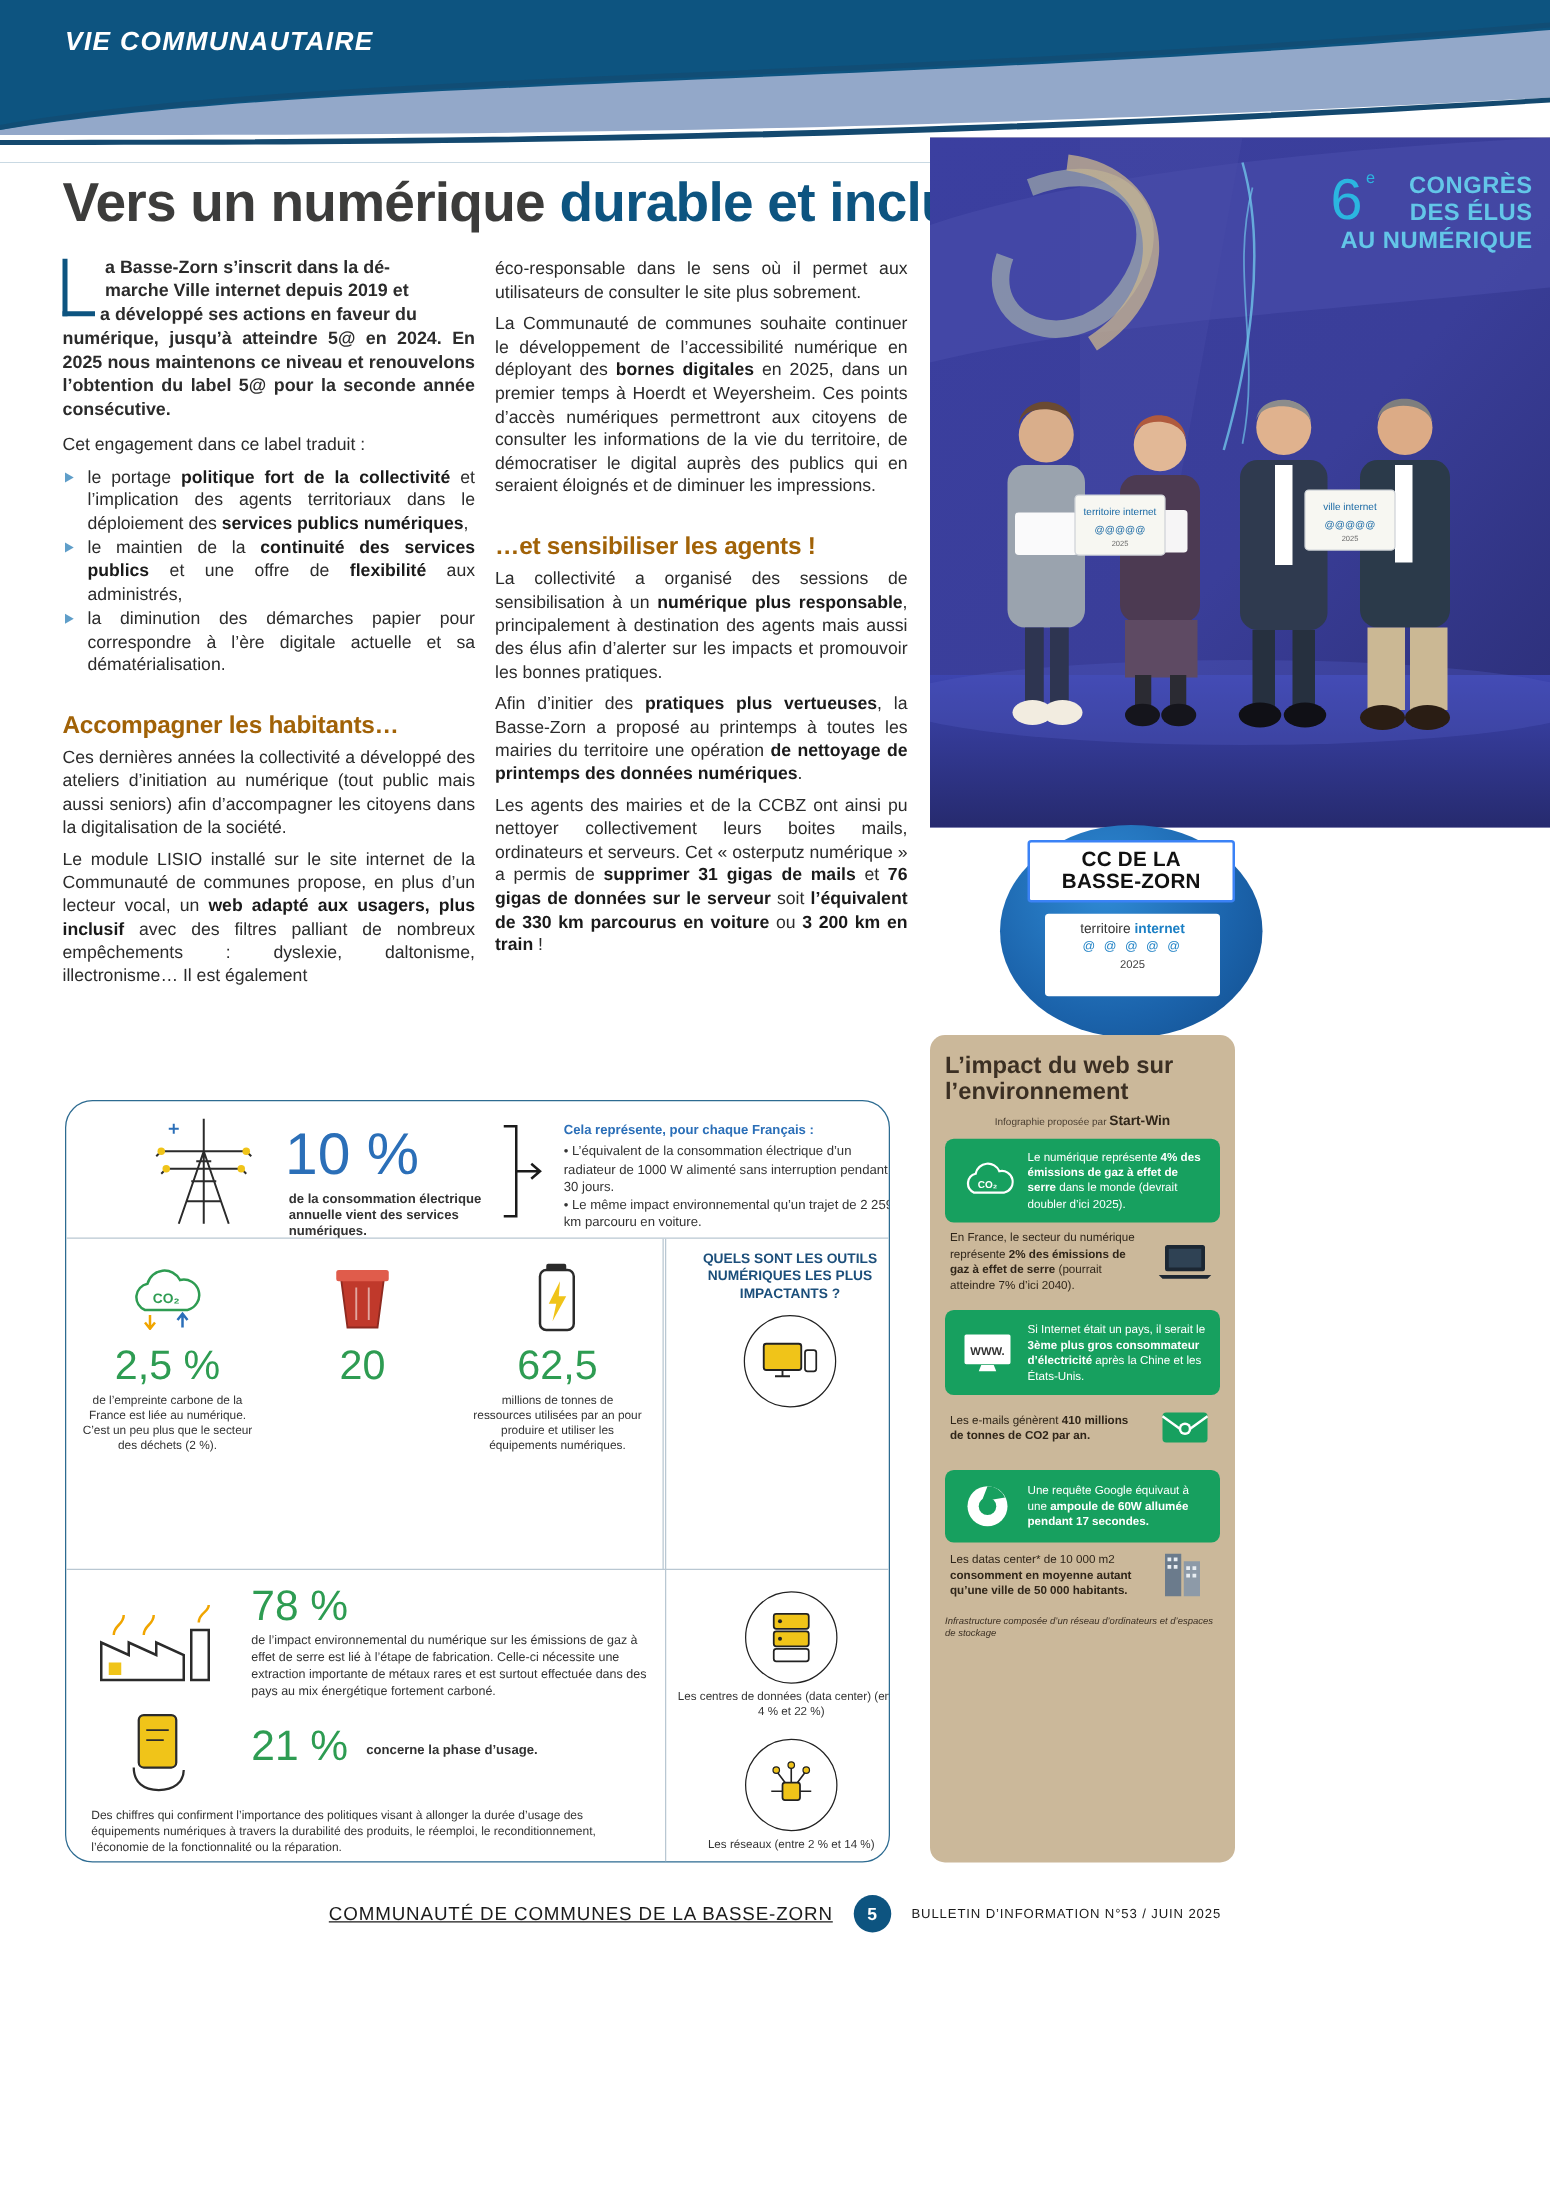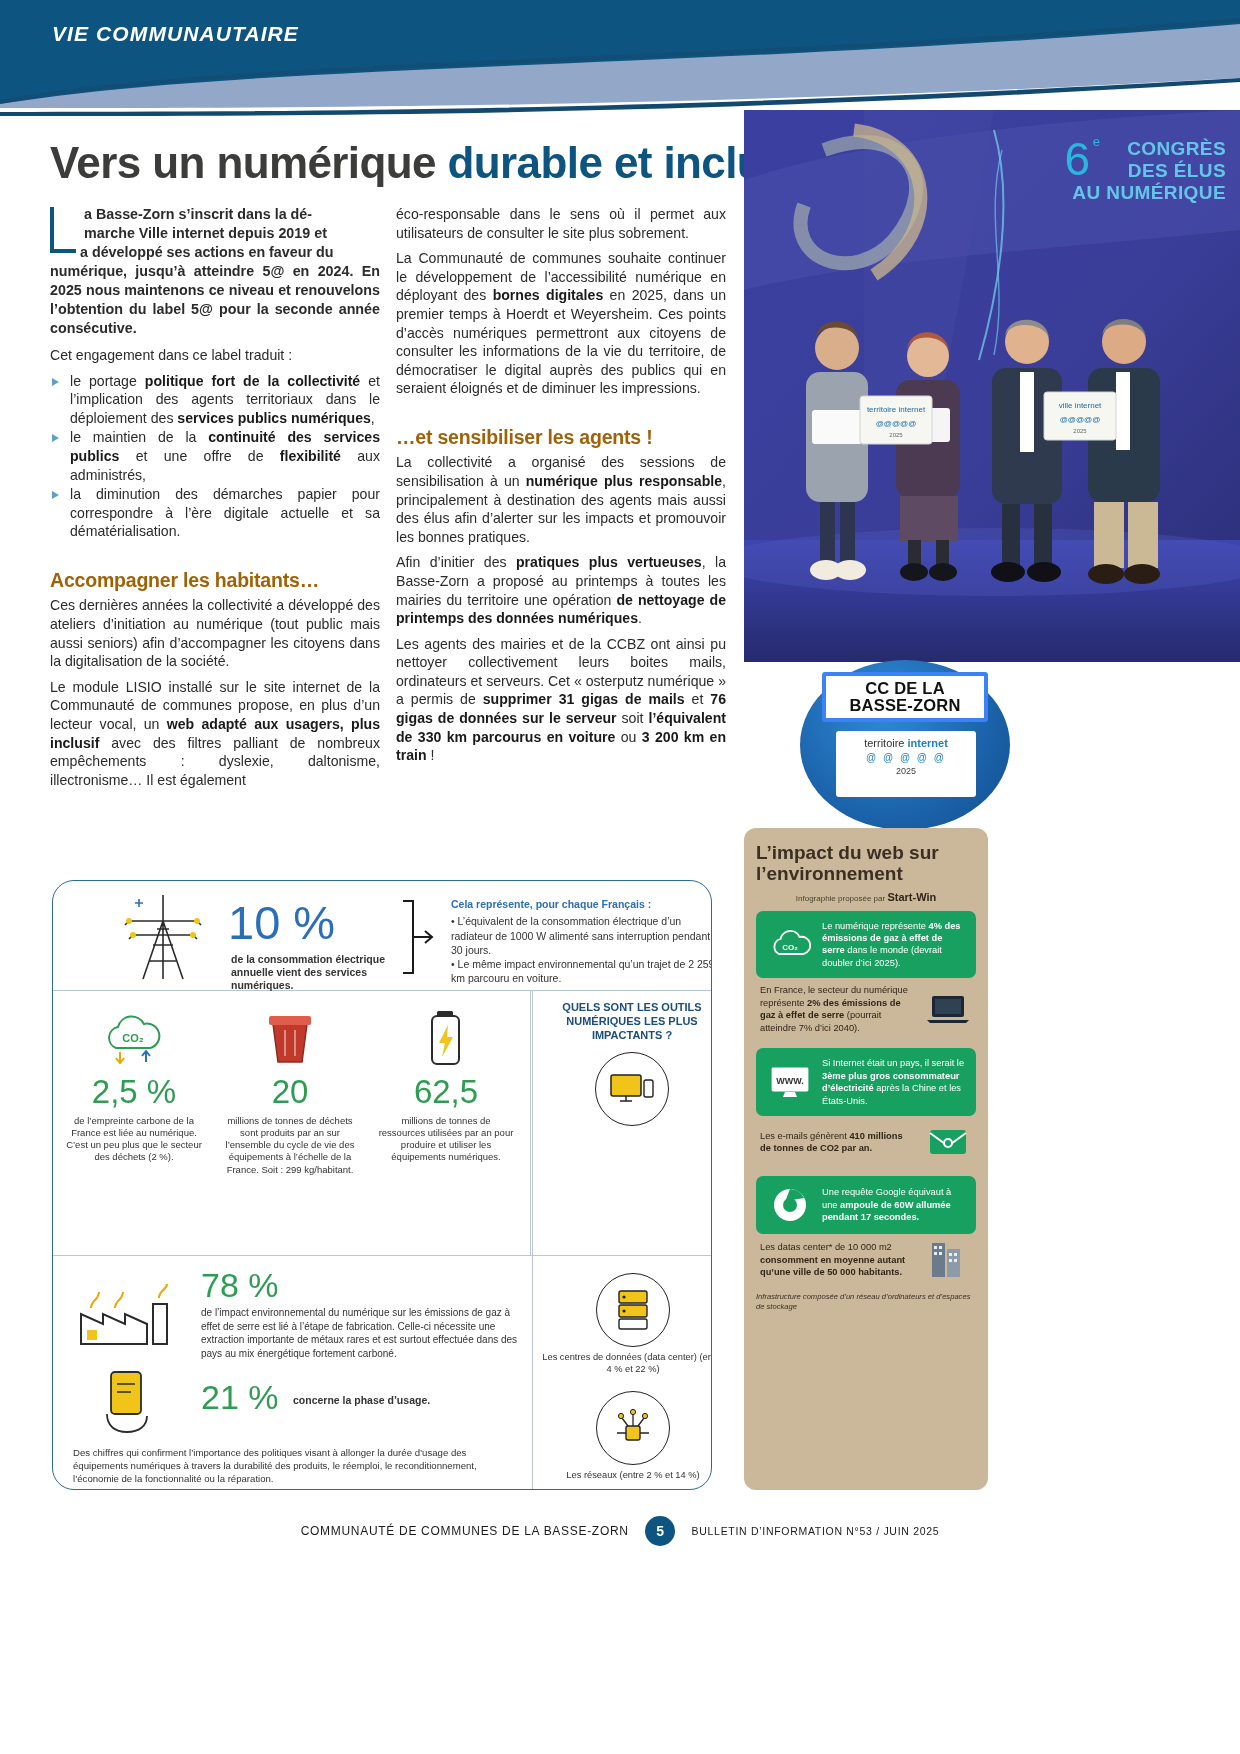"CC DE LA" .city-sign { border: 4px solid #3b82f6 -> 2px solid #3b82f6 }
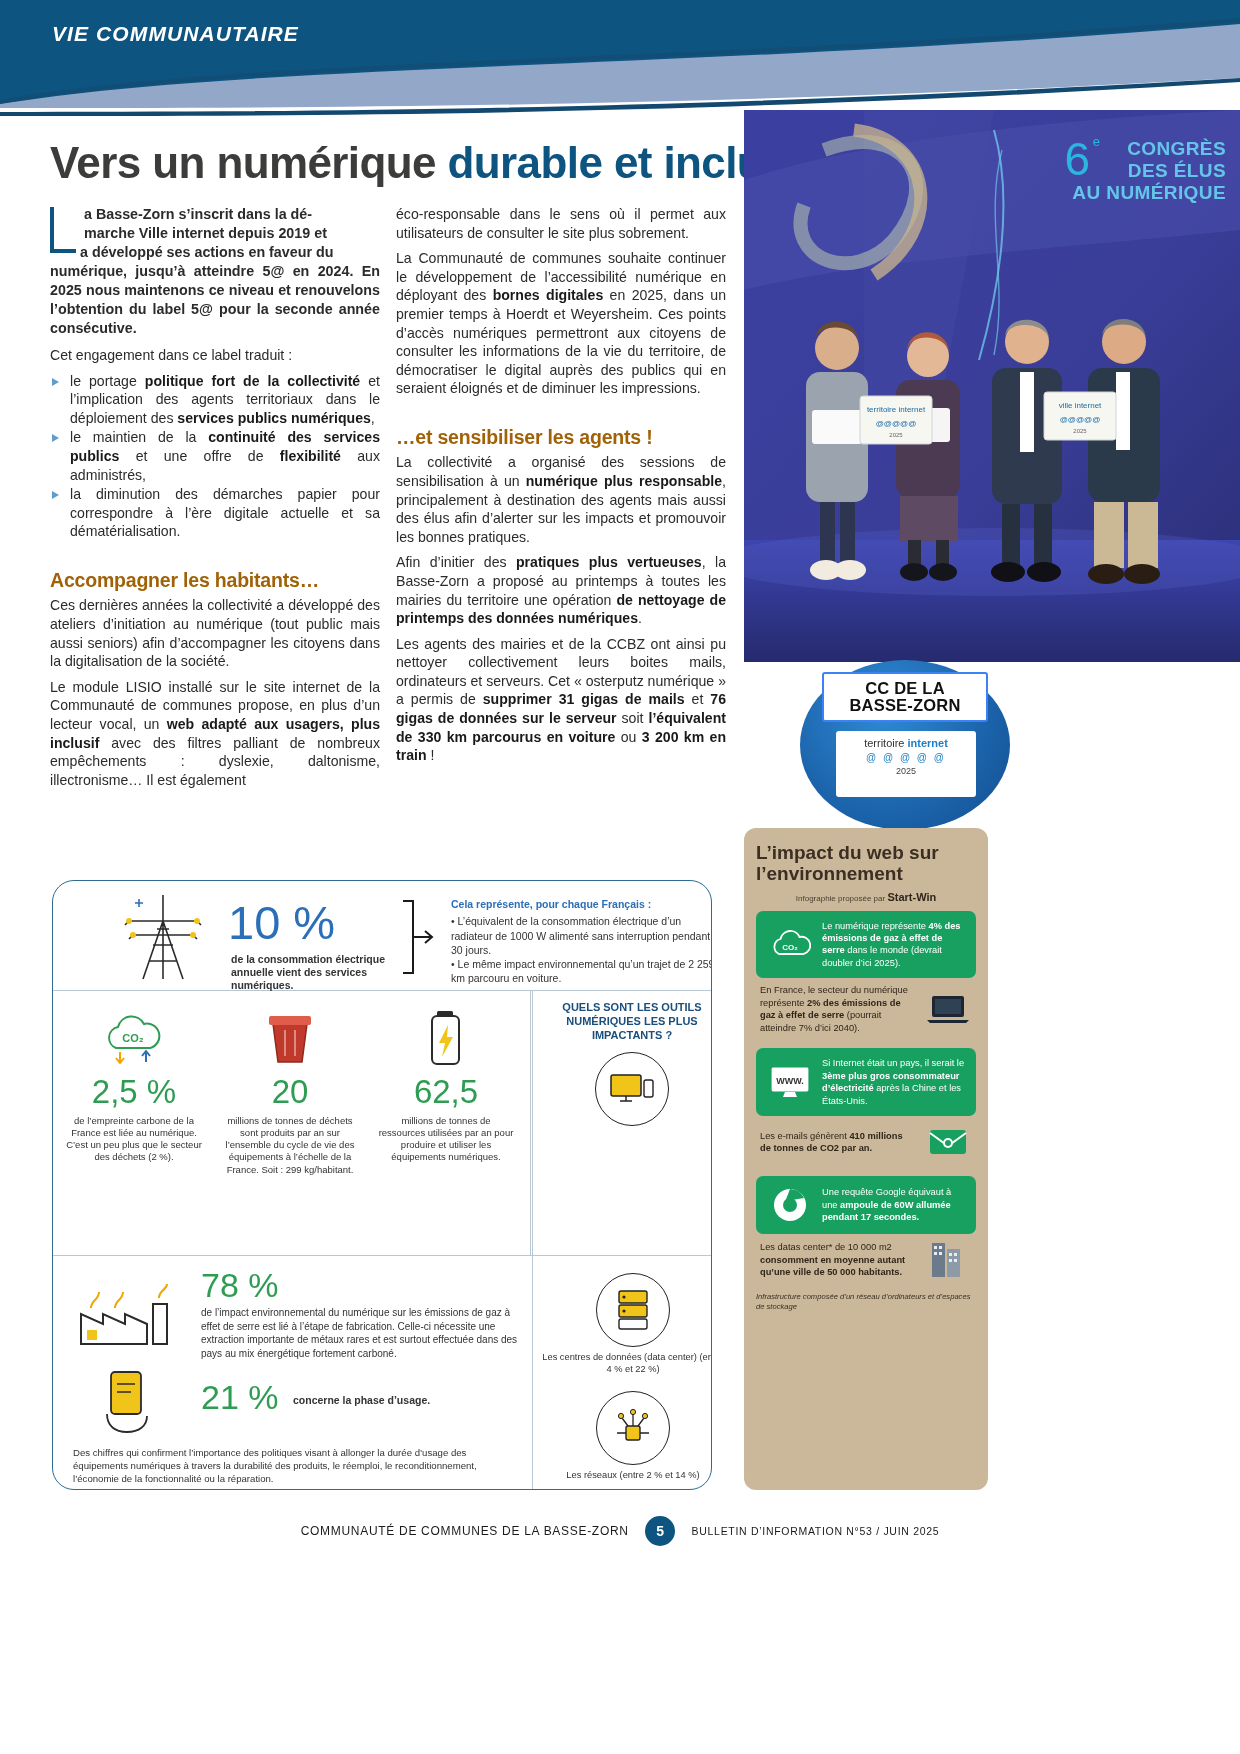"millions de tonnes de déchets" div.cap { html: <div>millions de tonnes de déchets sont produits par an sur l’ensemble du cycle de vie des équipements à l’échelle de la France. Soit : 299 kg/habitant.</div> -> none }
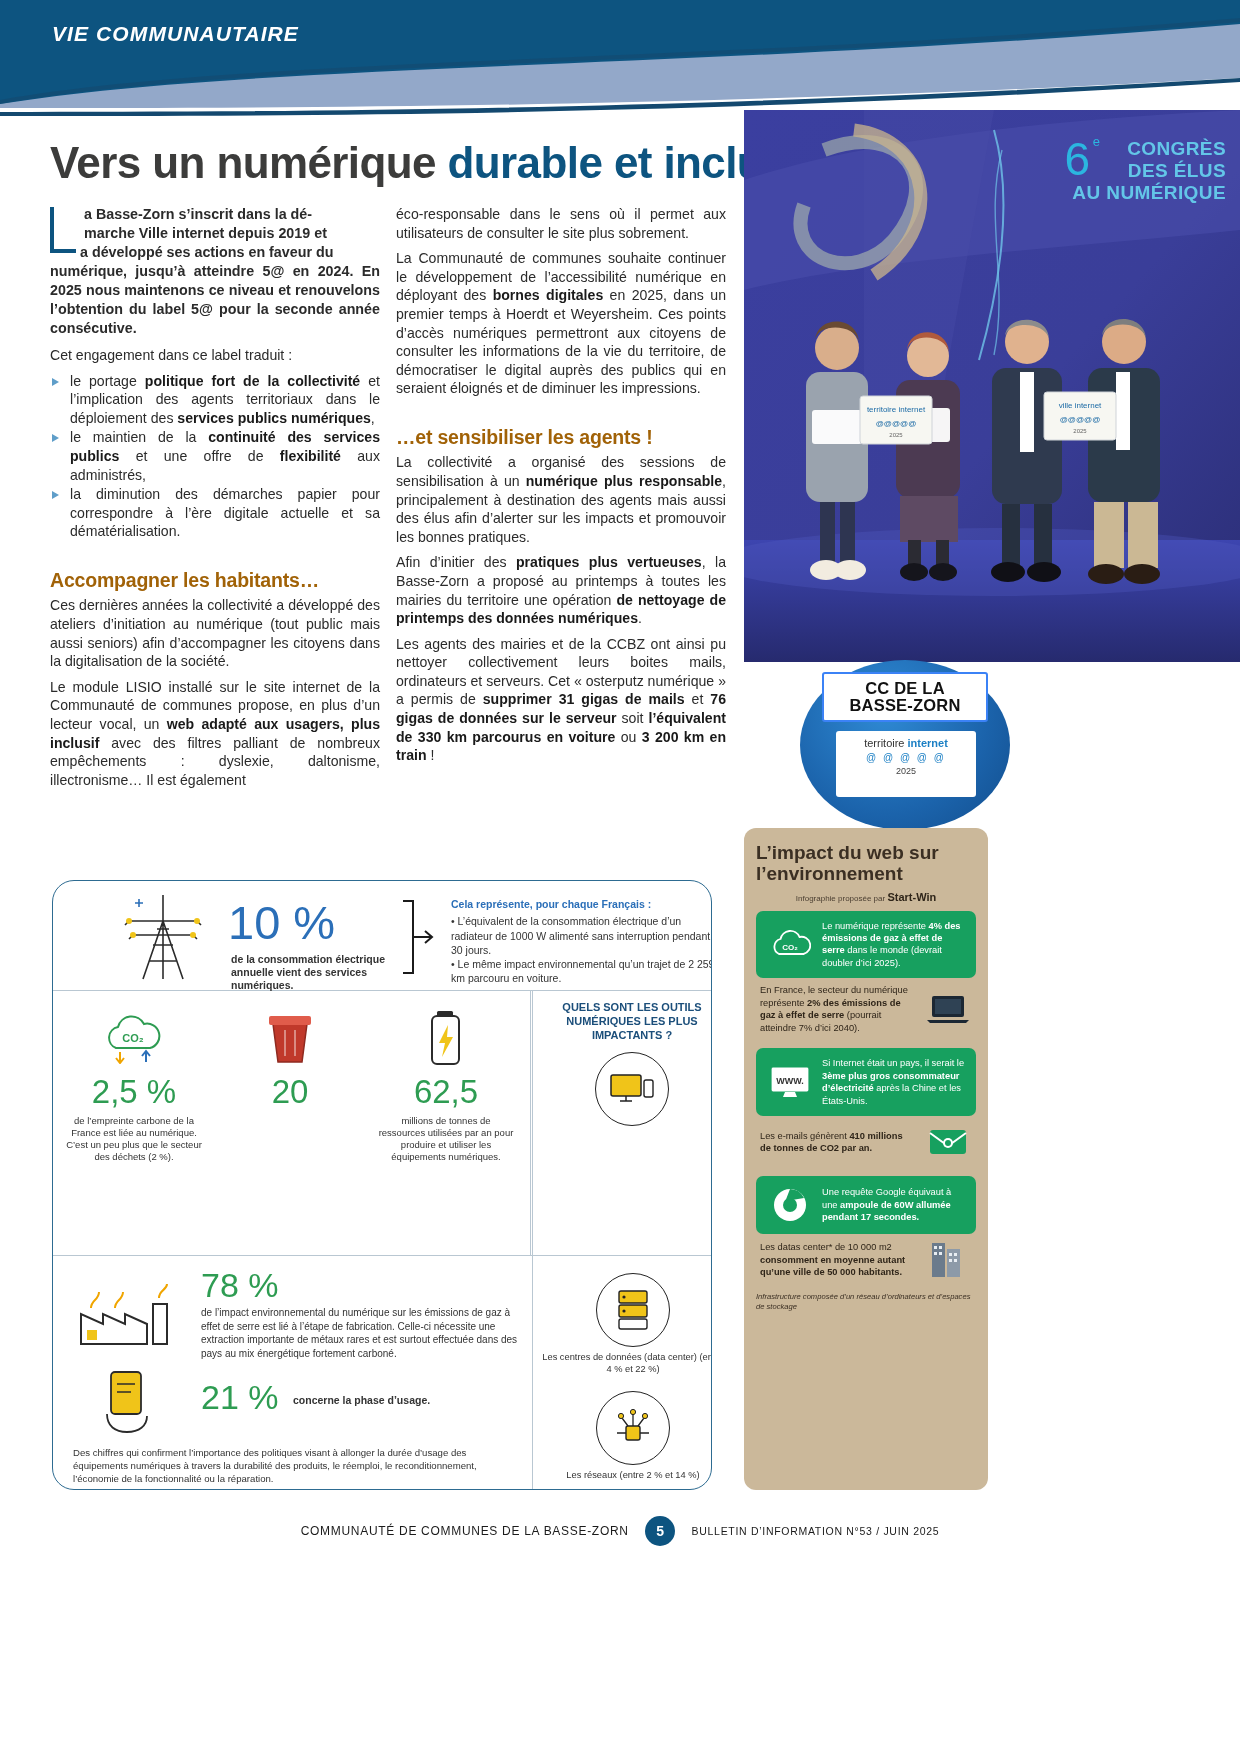"COMMUNAUTÉ DE COMMUNES DE LA" .f-left { font-size: 12px -> 15px; text-decoration: none -> underline }
